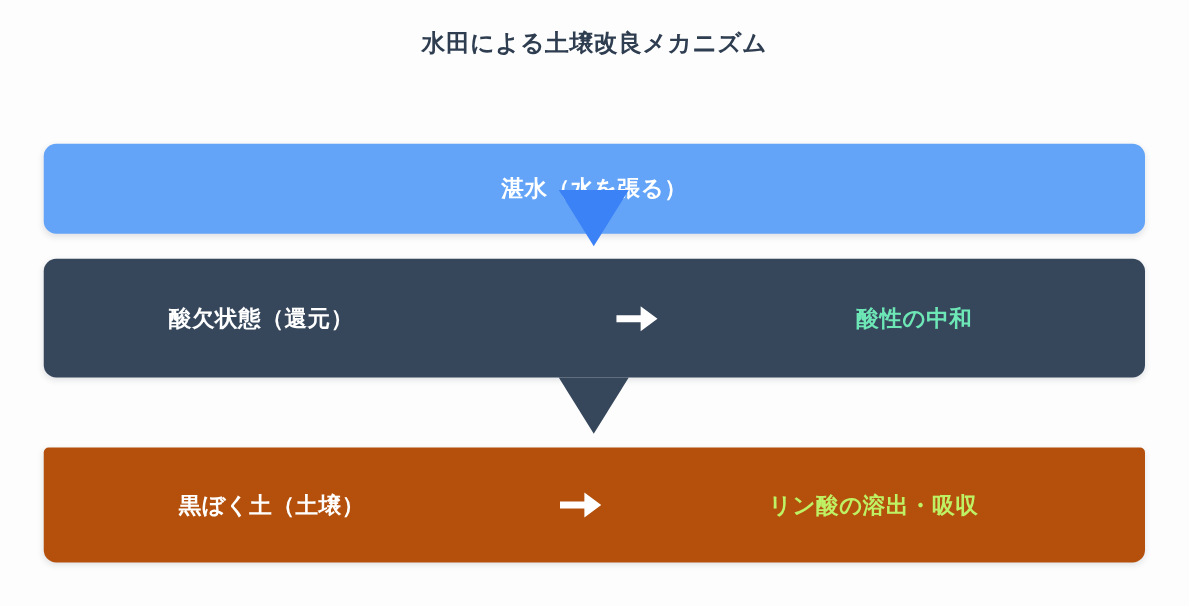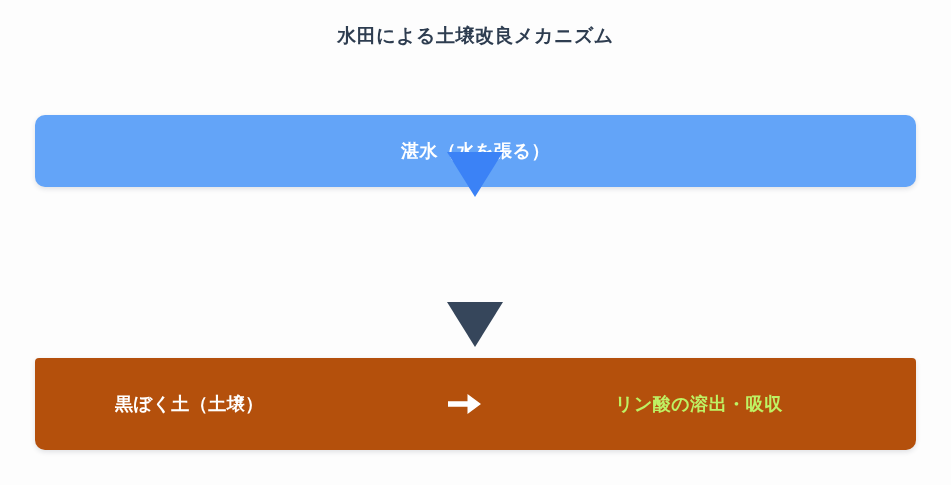"酸欠状態（還元）" div.stage { html: none -> <div> <span>酸欠状態（還元）</span> <span> <svg> <path></path> </svg> </span> <span>酸性の中和</span> </div> }
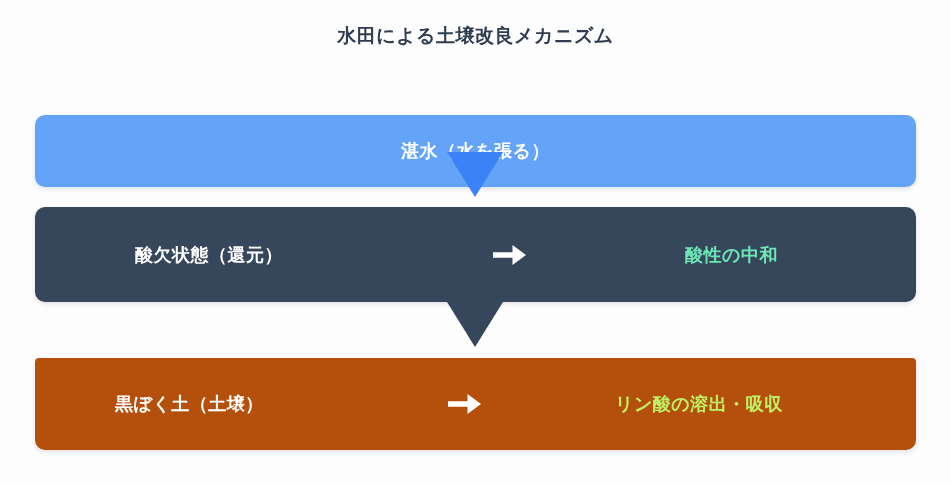"黒ぼく土（土壌）" .stage-soil .col-left { left: 80px -> 108px }
